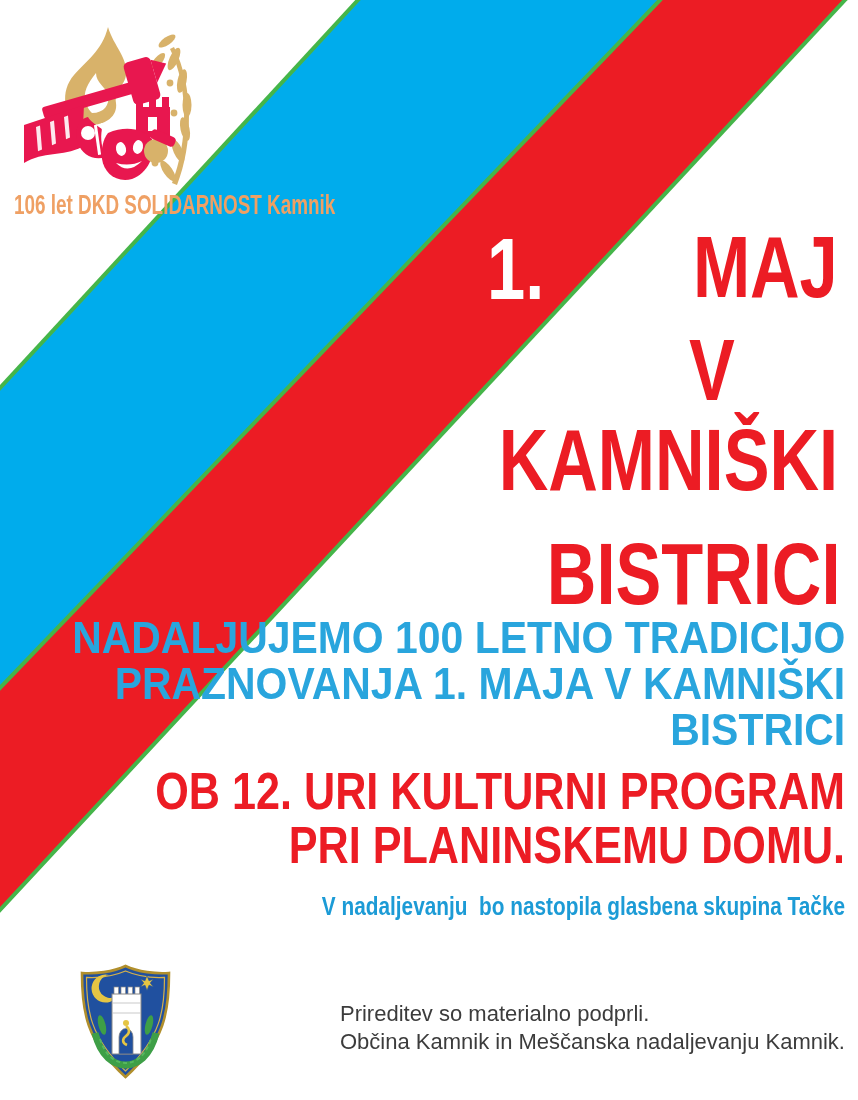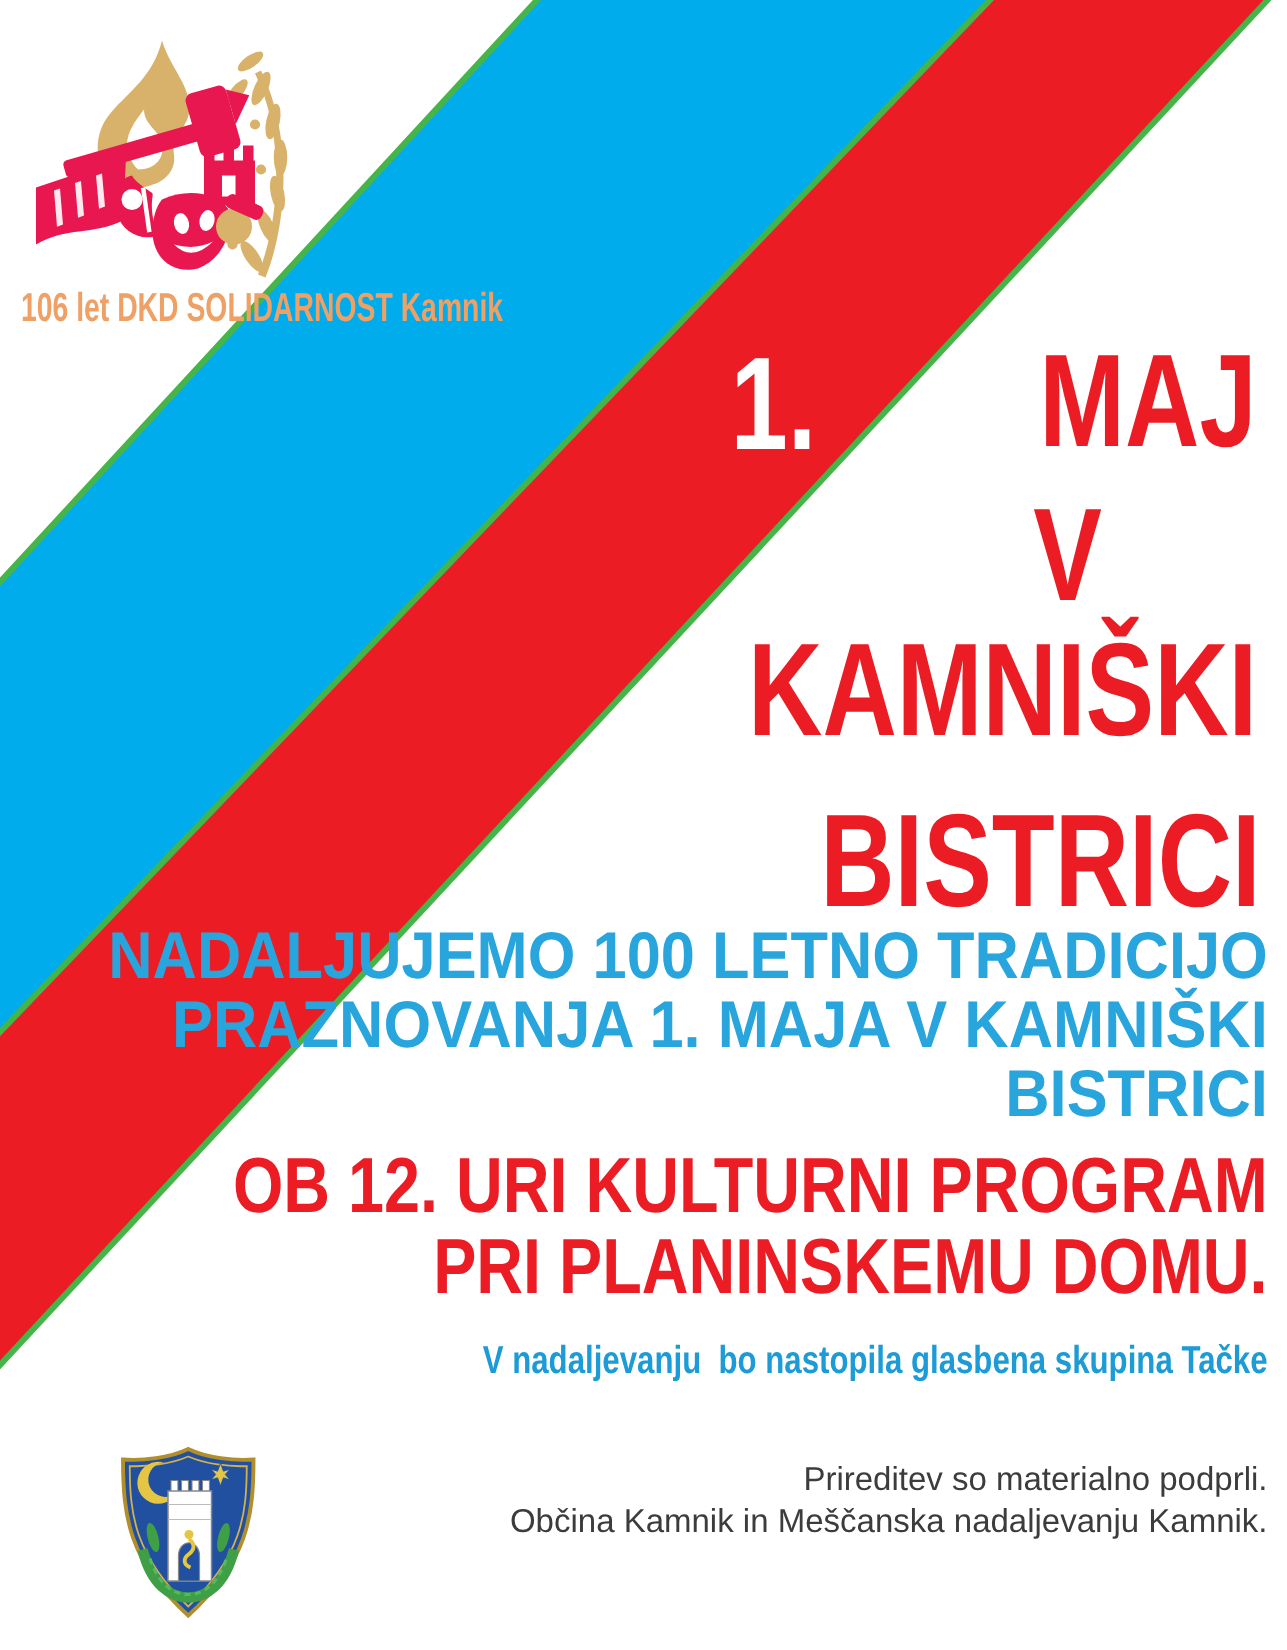"Prireditev so materialno podprli." .footer { text-align: right -> left; top: 972px -> 1000px }
